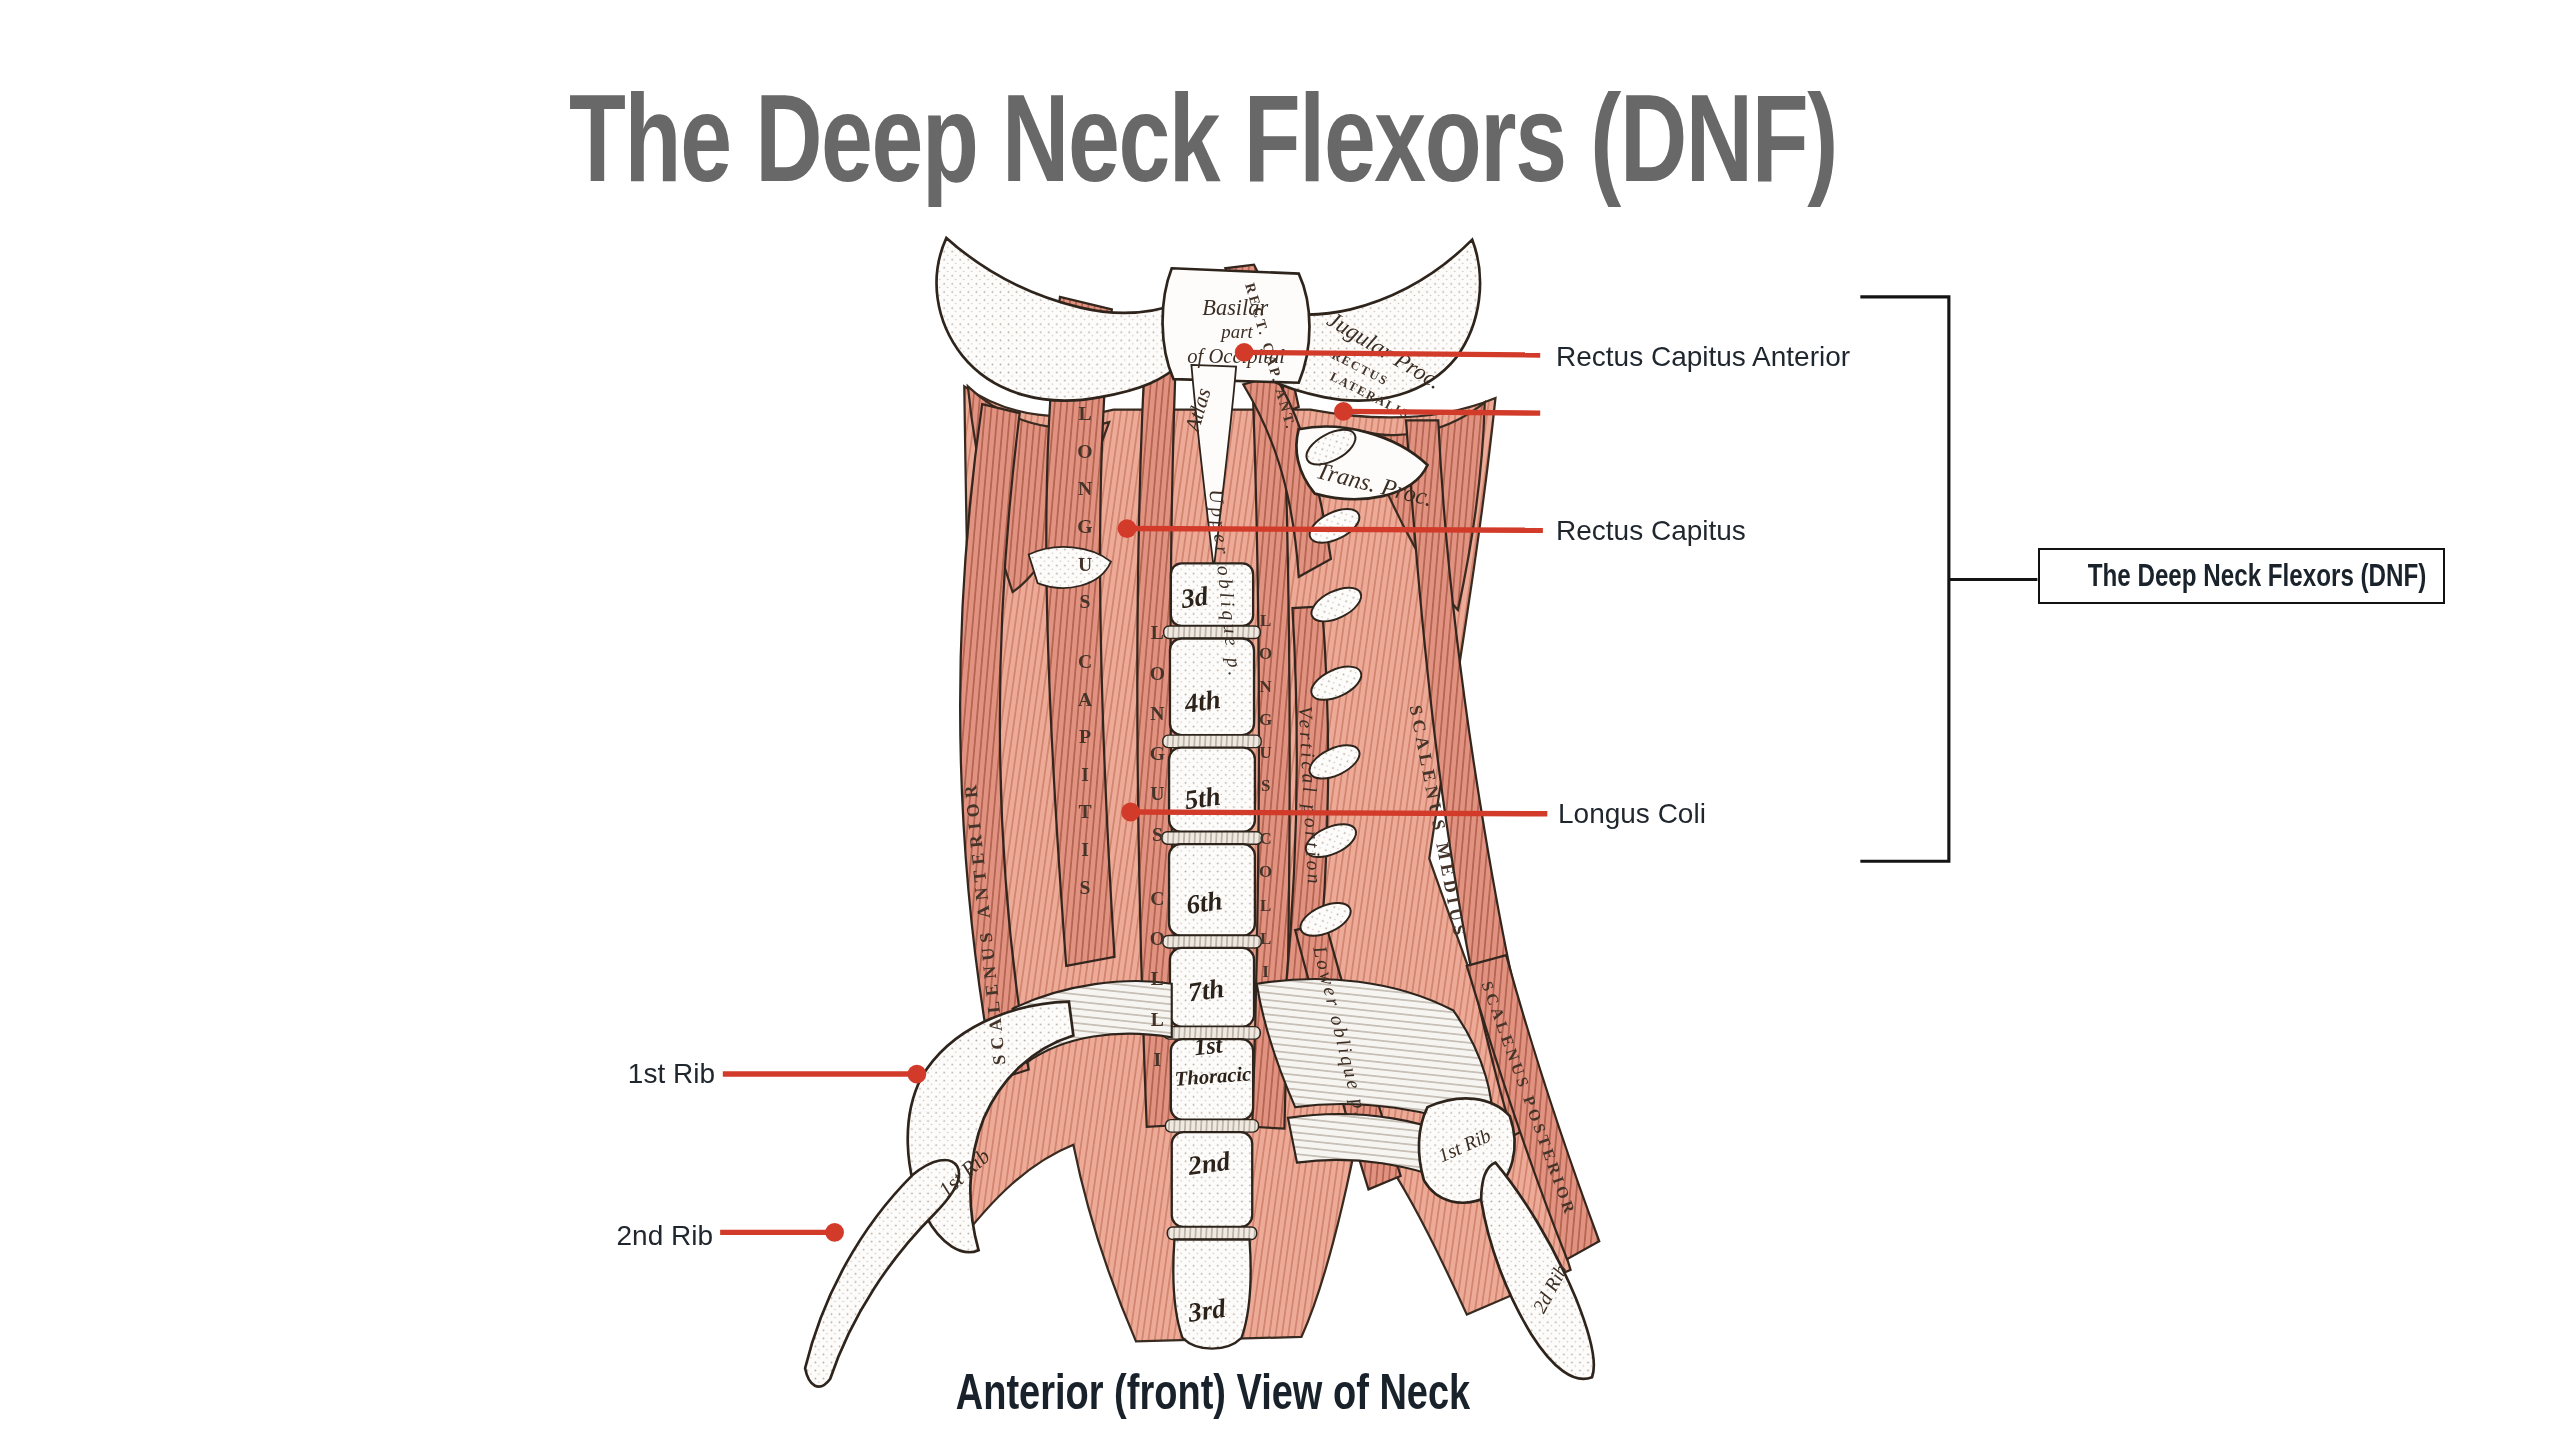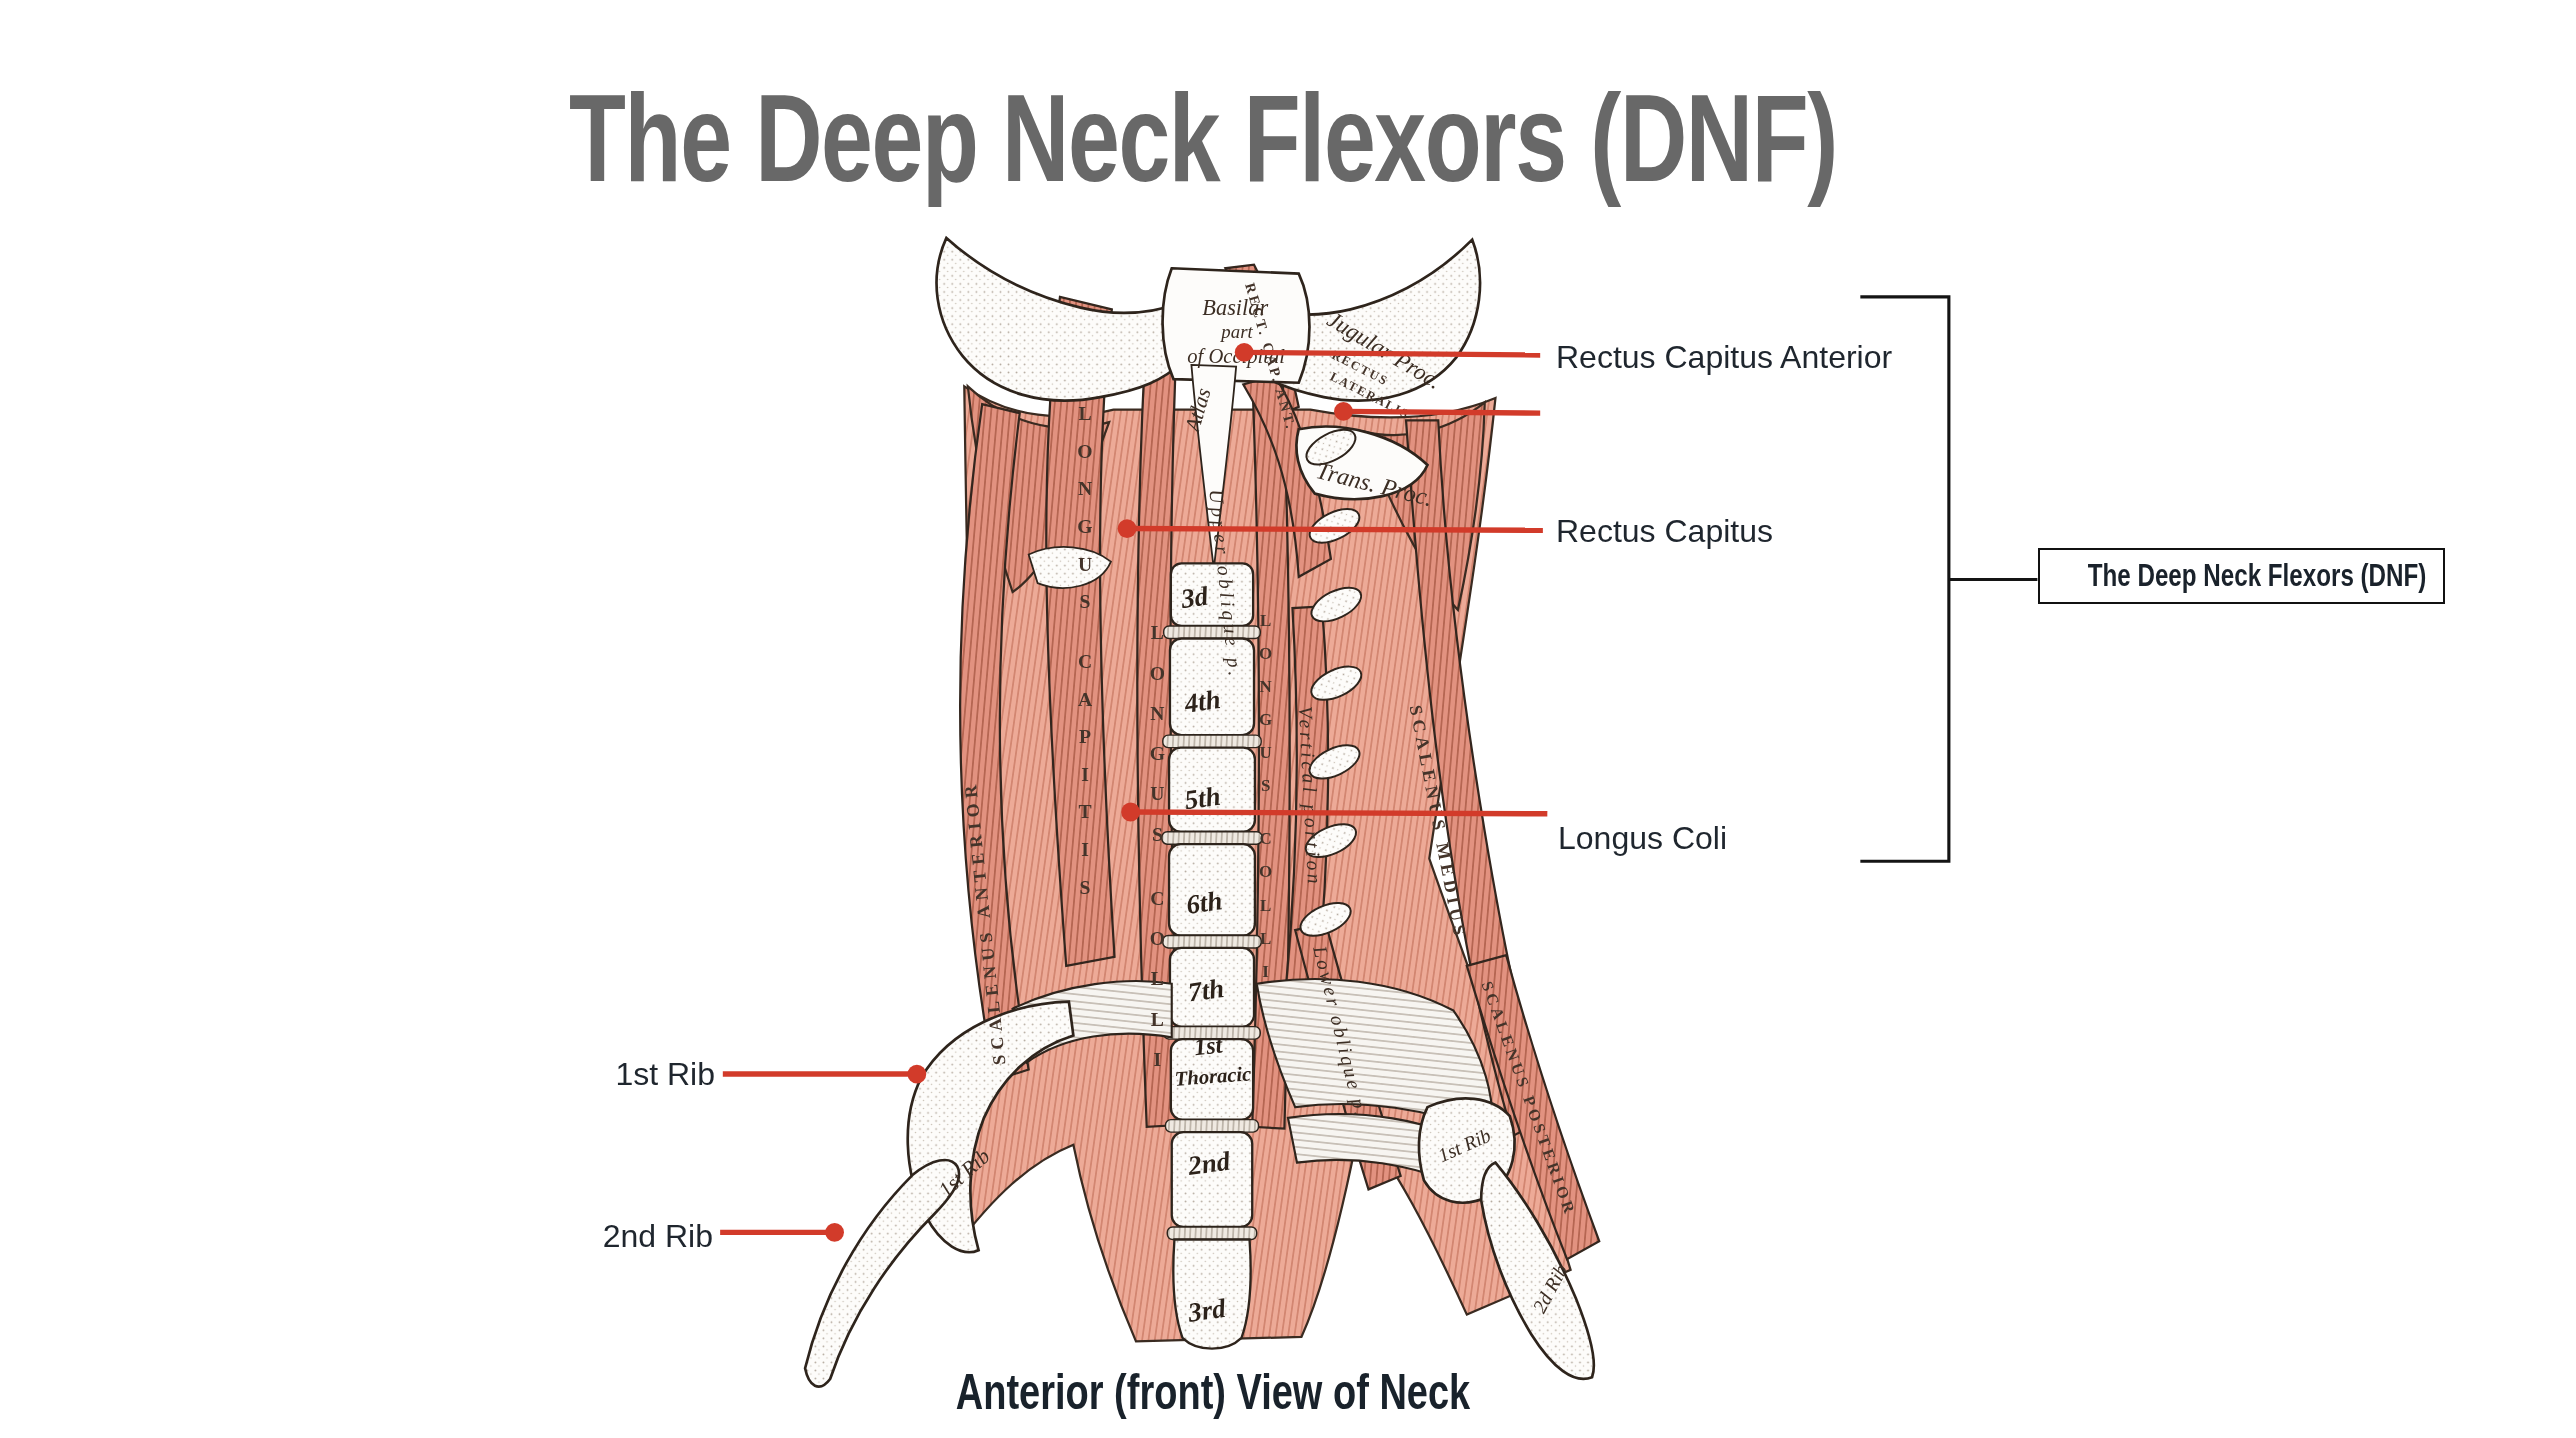"Rectus Capitus Anterior" .lbl { font-size: 32px -> 28px }
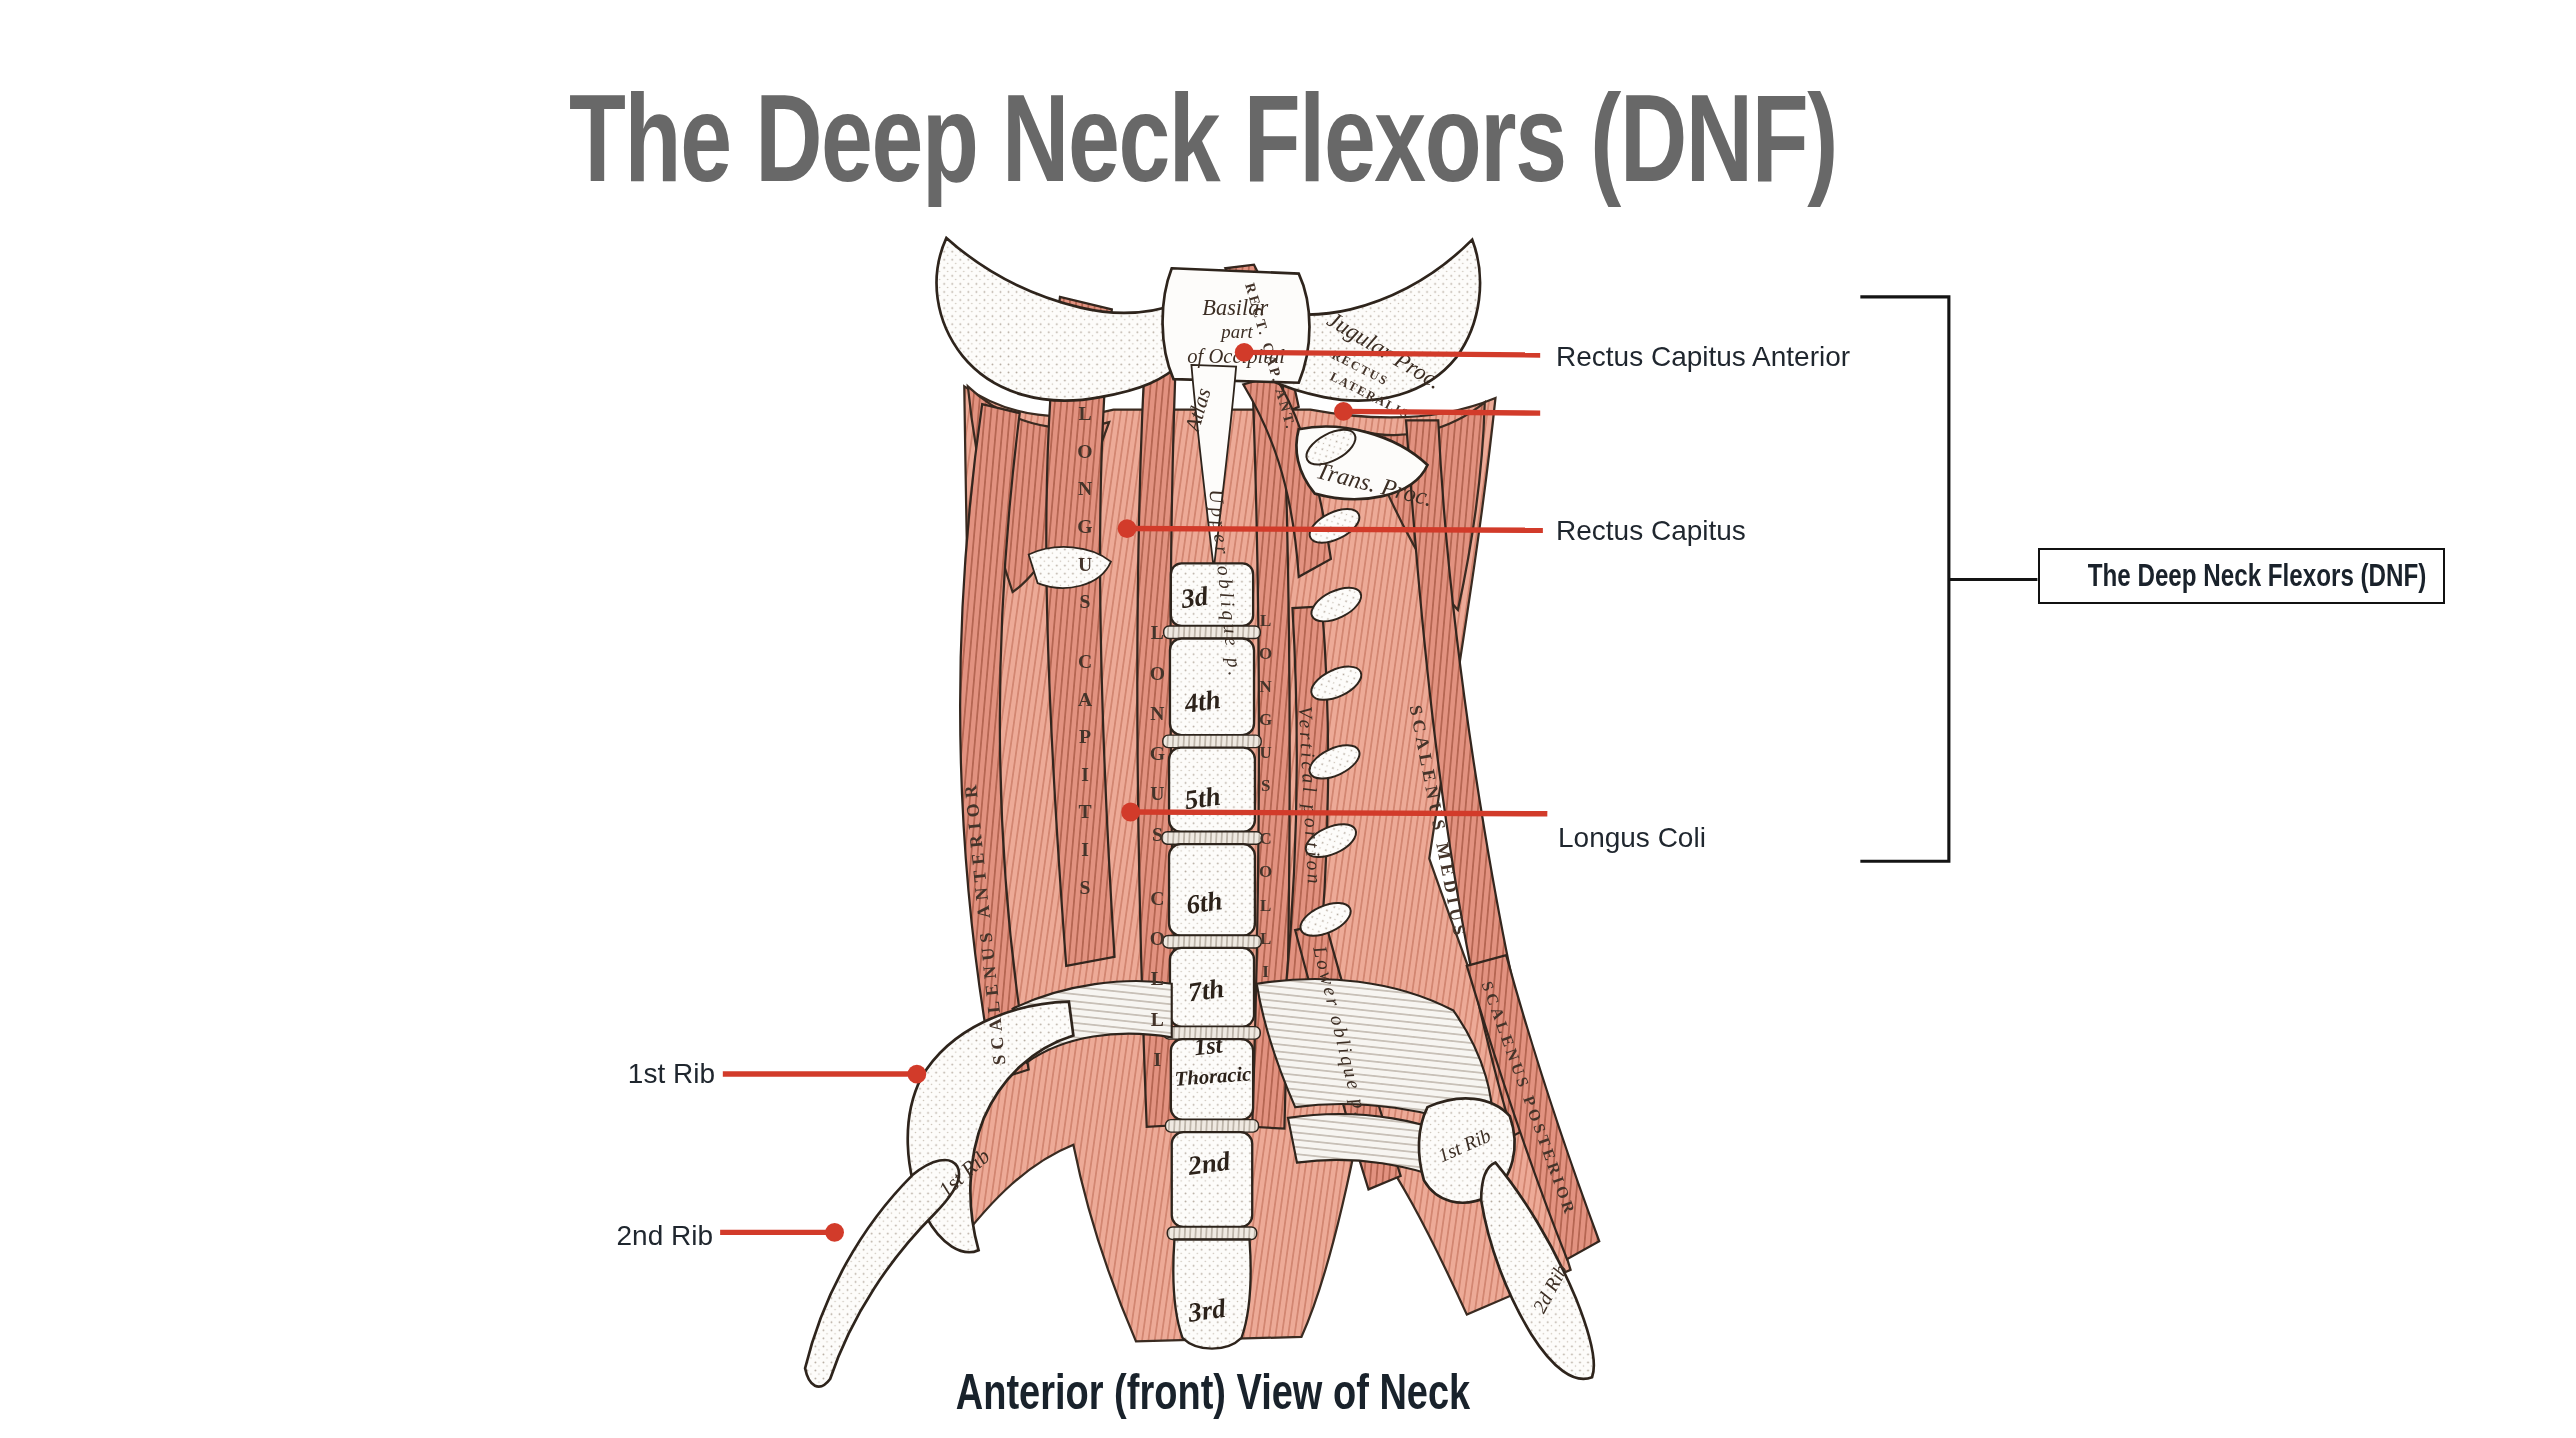"Longus Coli" div.lbl { margin-top: 24px -> none }
